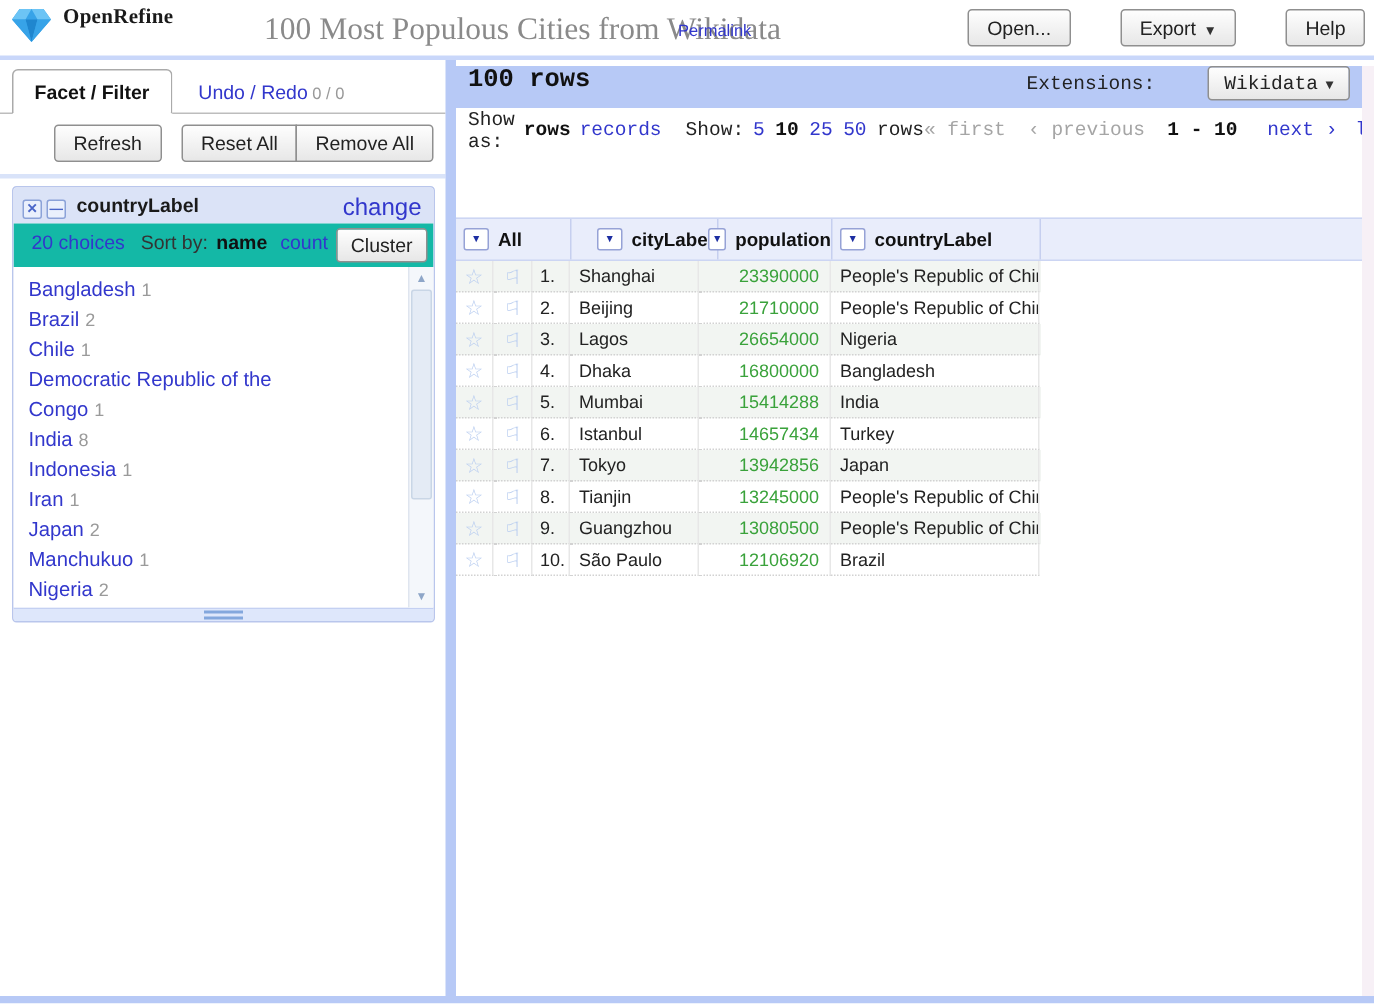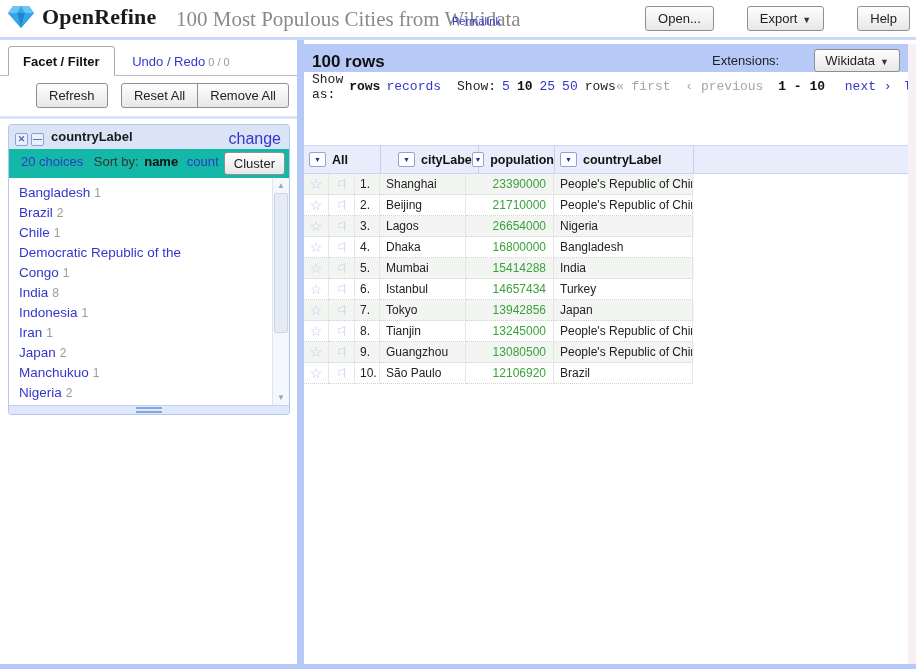"OpenRefine" #brand { font-size: 22px -> 14px }
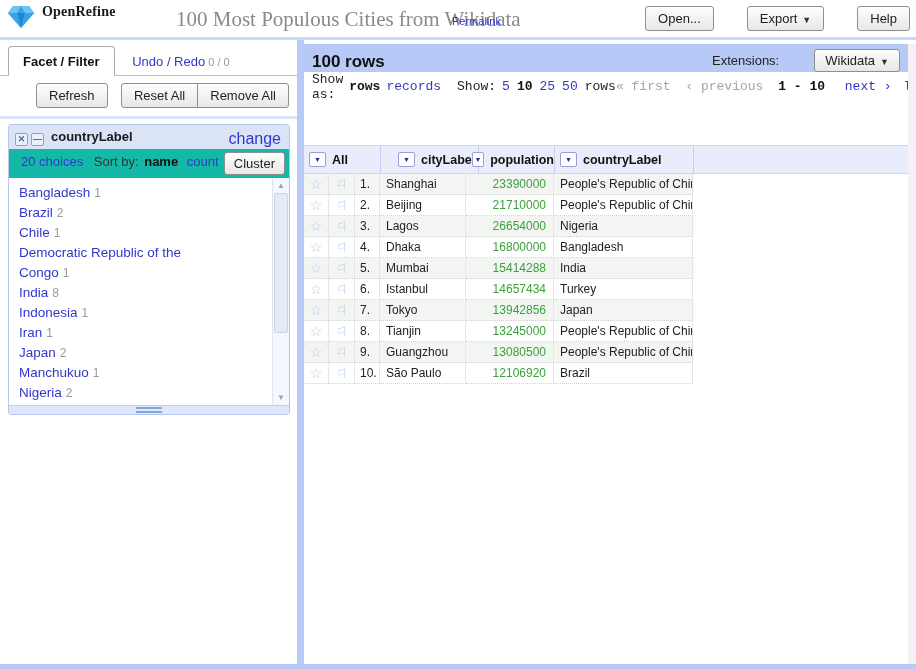"100 rows" #summary-bar { align-items: flex-end -> flex-start; font-family: none -> Liberation Mono, monospace }
